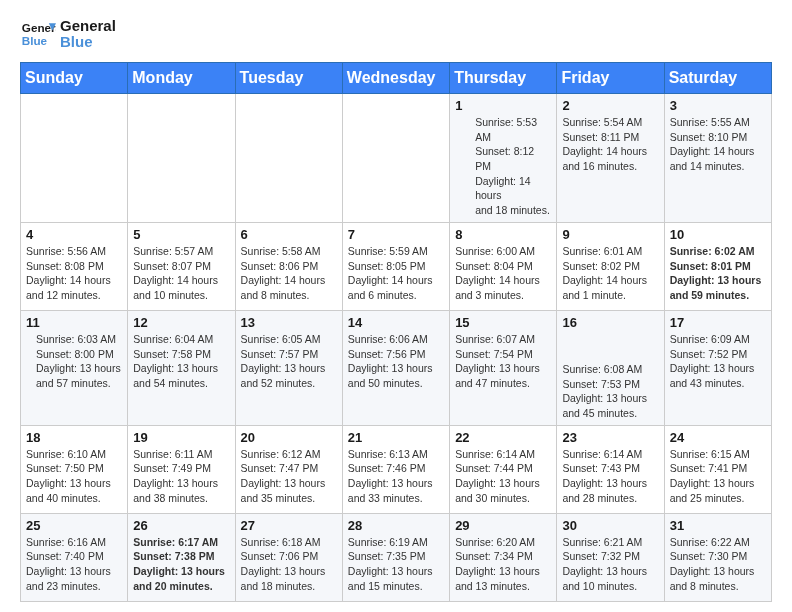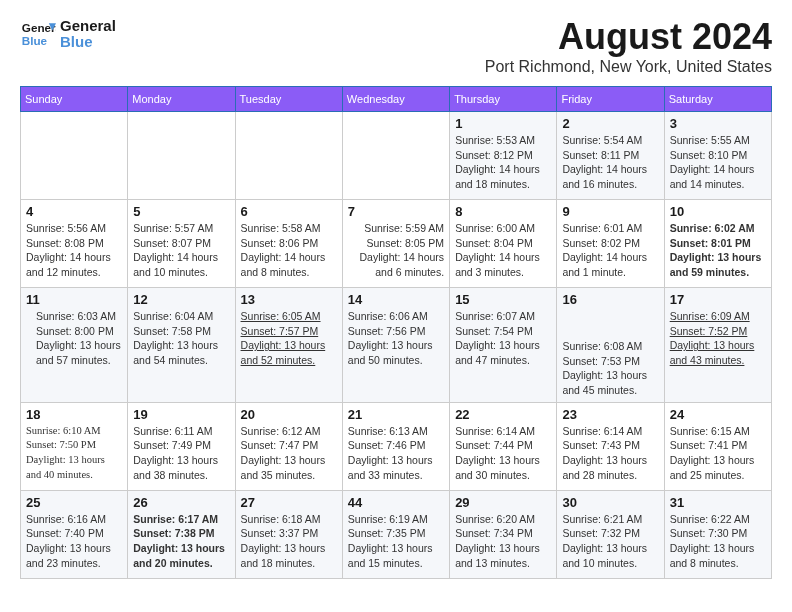"August 2024" div.title-area { html: <div> <div>August 2024</div> <div>Port Richmond, New York, United States</div> </div> -> none }
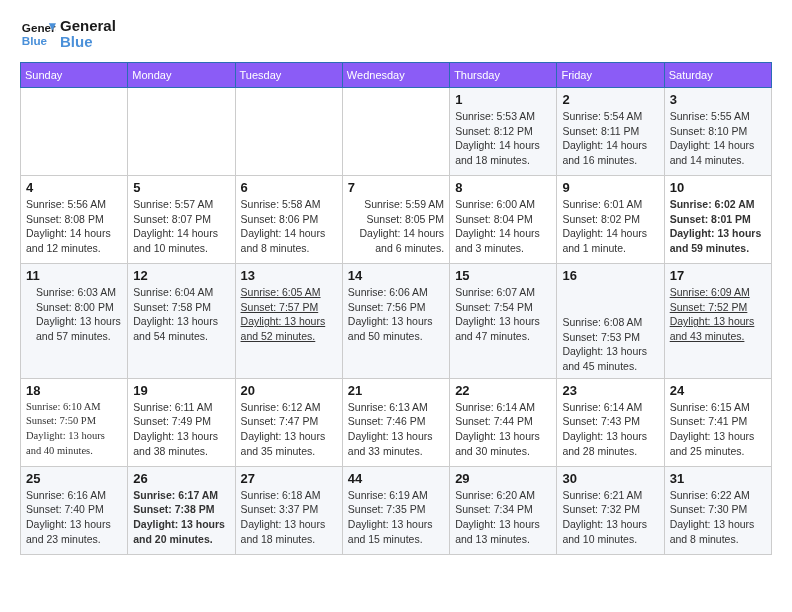"Sunday" .calendar thead th { background-color: #8b5cf6 -> #3b82f6; font-size: 11px -> 16px; font-weight: normal -> bold }
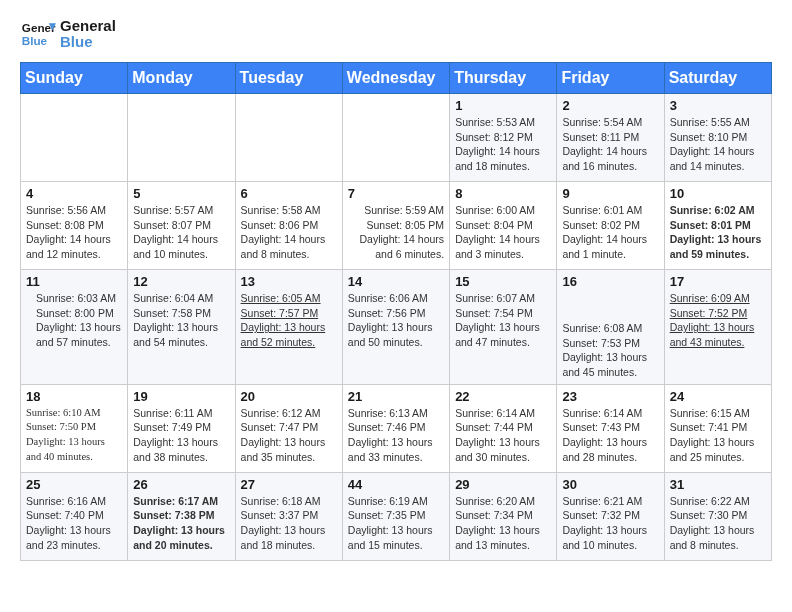"Sunrise: 5:53 AM" div.day-info { margin-left: none -> 20px }
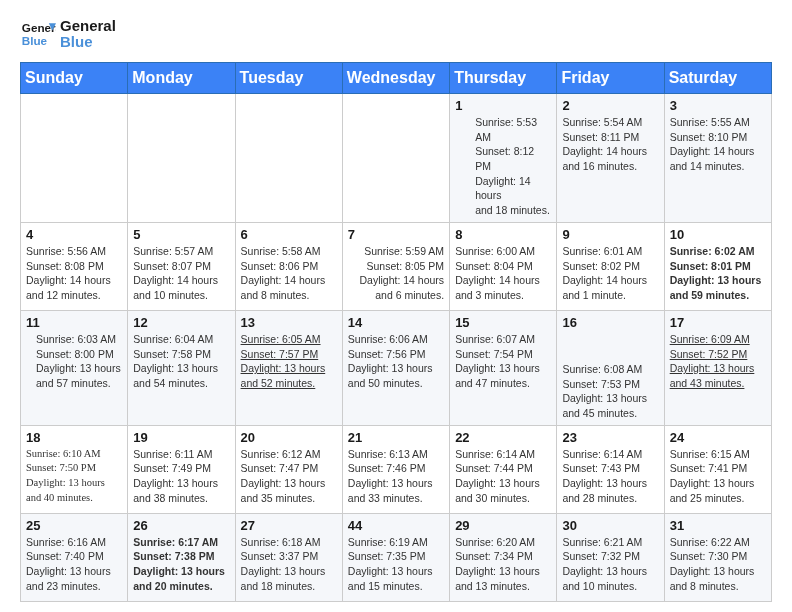"Sunrise: 5:59 AM" div.day-info { text-align: right -> none }
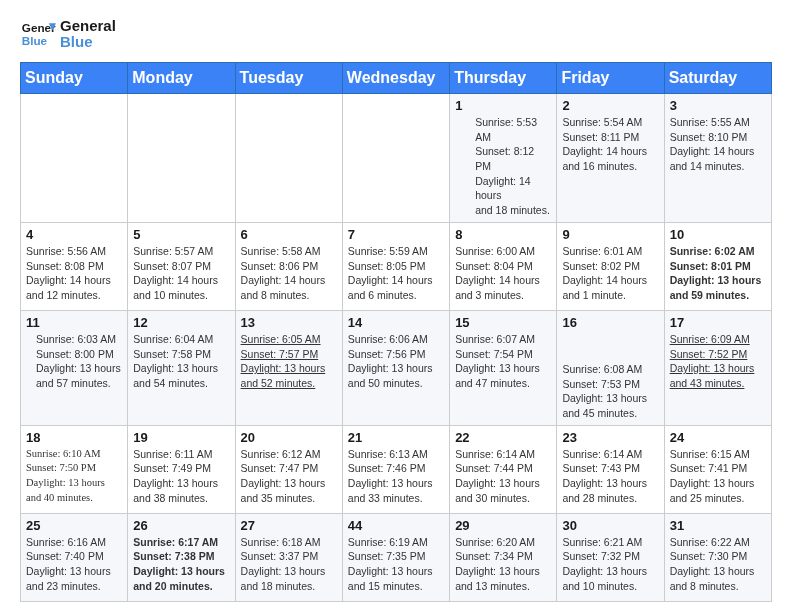"Sunrise: 6:05 AM" div.day-info { text-decoration: underline -> none }
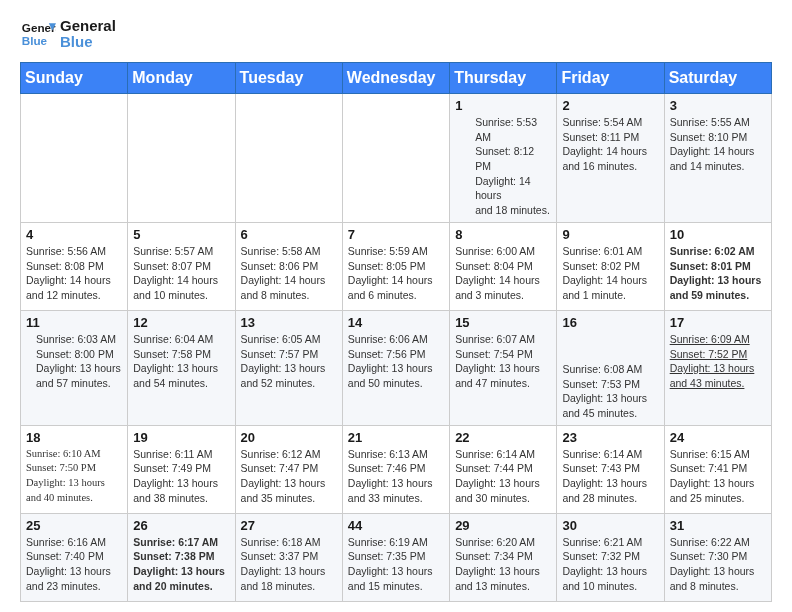"Sunrise: 6:09 AM" div.day-info { text-decoration: underline -> none }
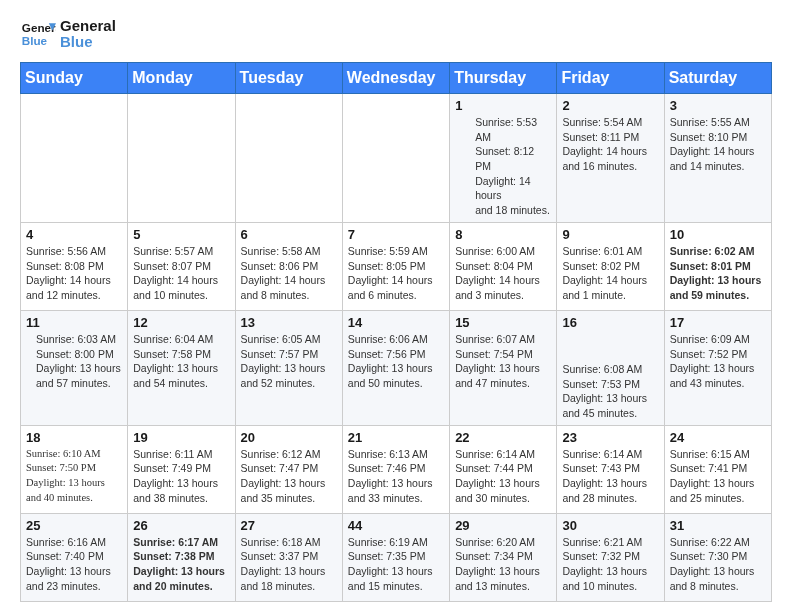"Sunrise: 6:10 AM" div.day-info { font-family: Liberation Serif, serif -> none }
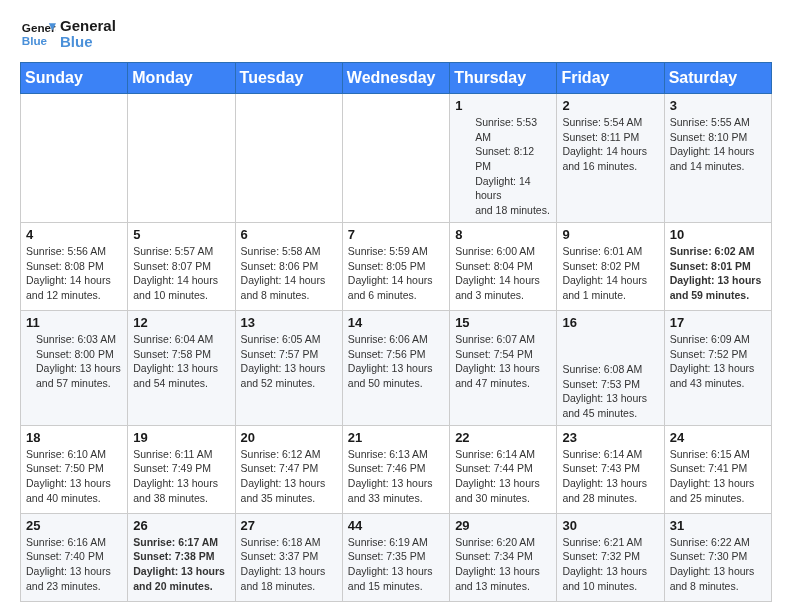"44" span.day-number { text: 44 -> 28 }
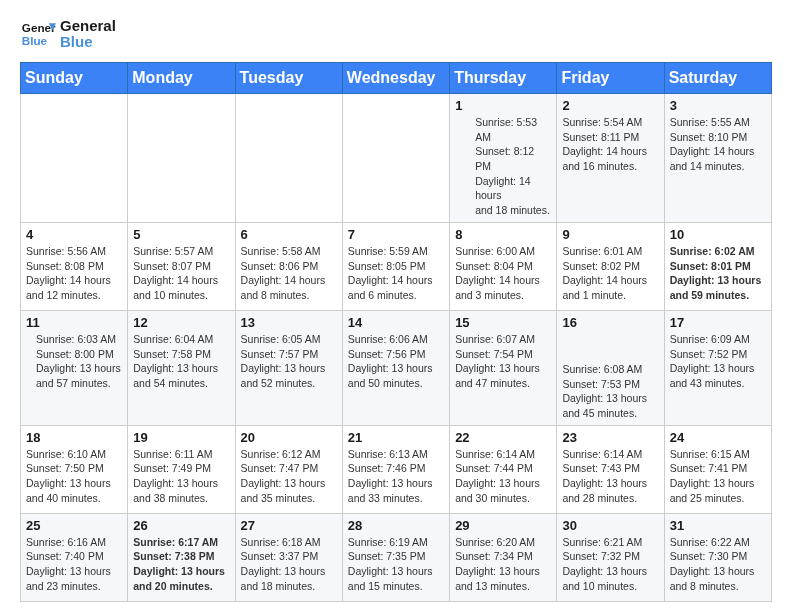"Sunrise: 6:18 AM" div.day-info { text: 3:37 -> 7:06 }
